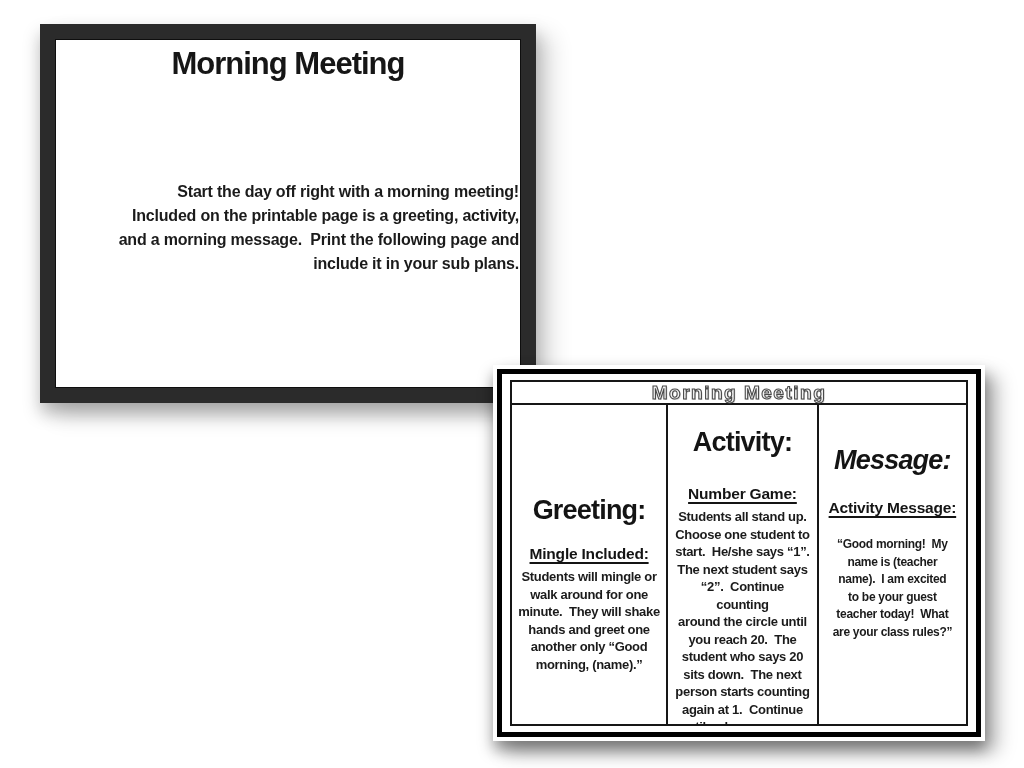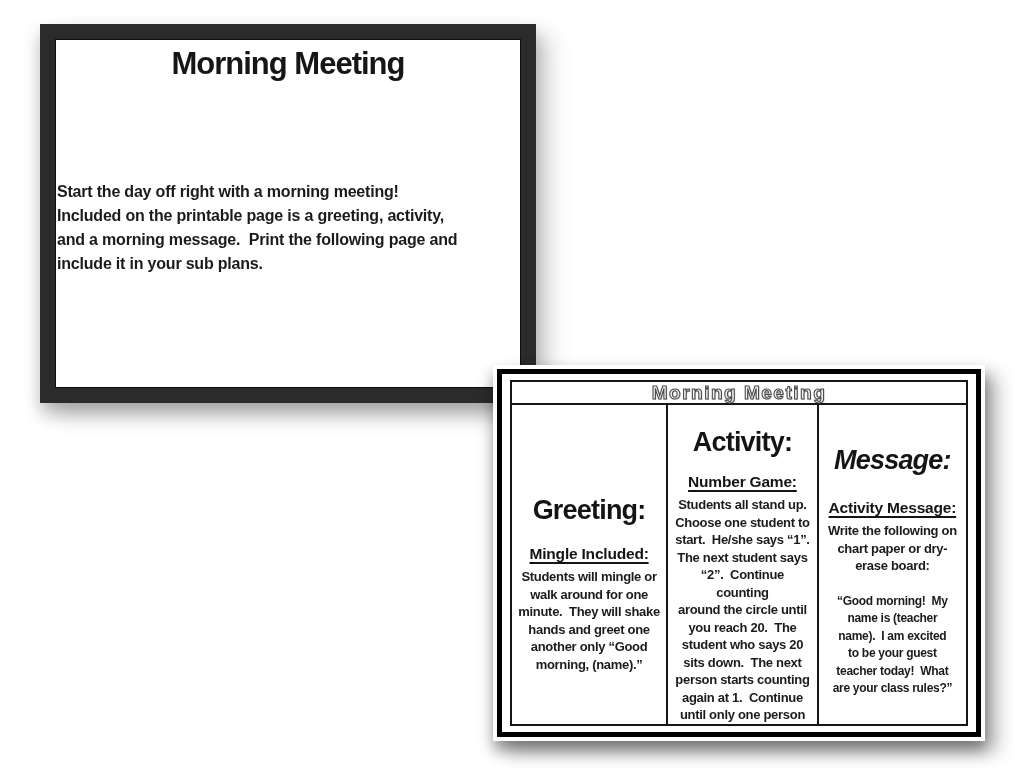"Start the day off right" .intro-body { text-align: left -> right }
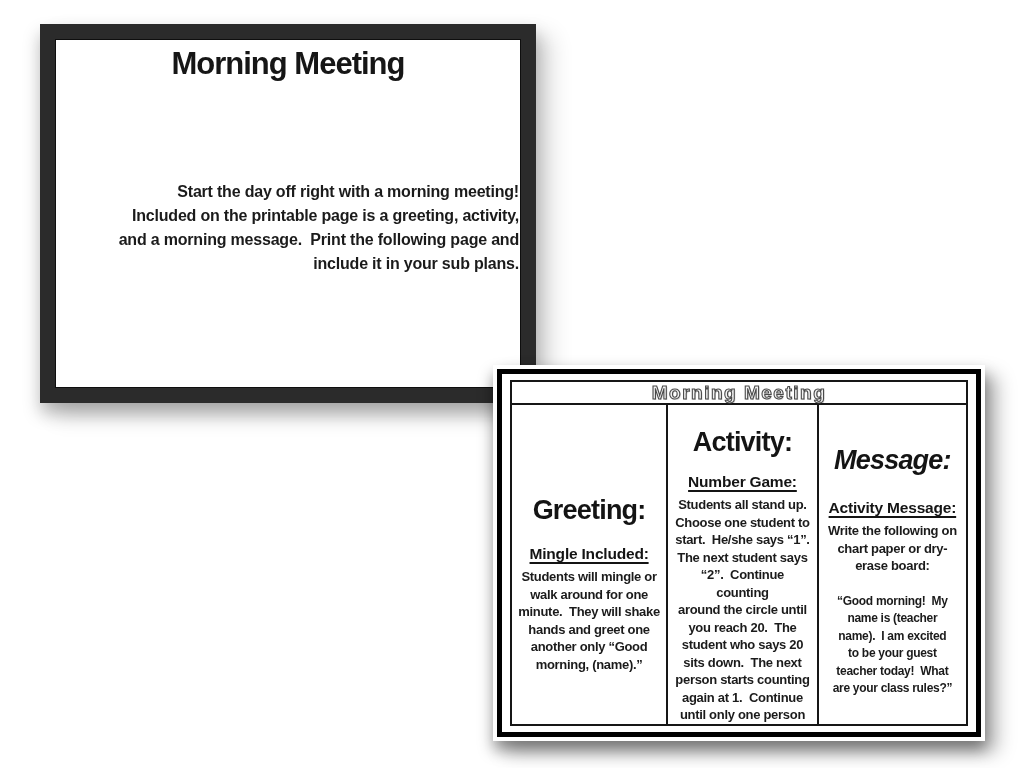"Number Game:" .col-activity .col-subheading { margin-top: 14px -> 26px }
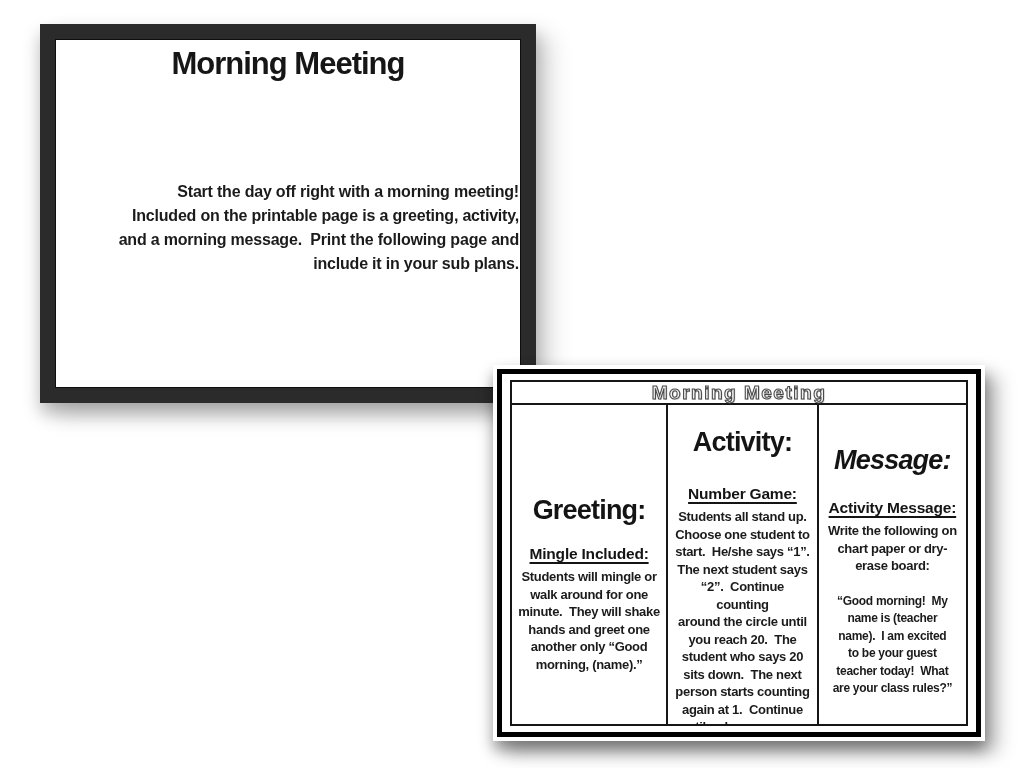"Write the following on" div.col-body { html: <div>Write the following on chart paper or dry- erase board:</div> -> none }
